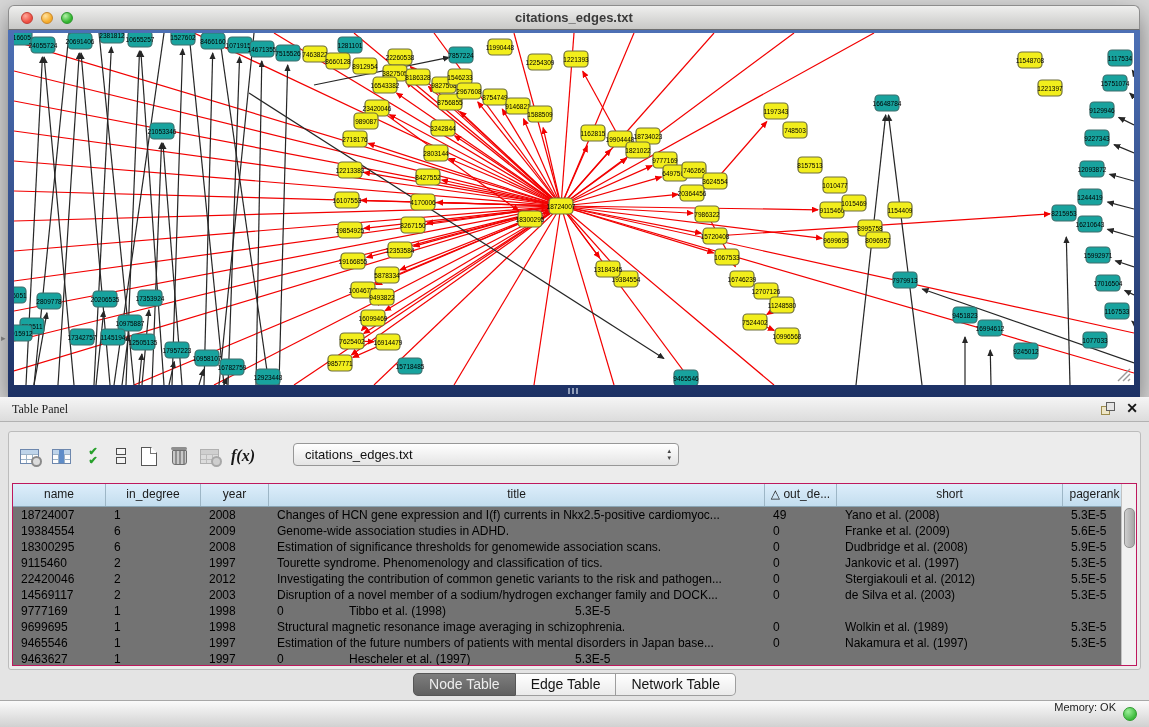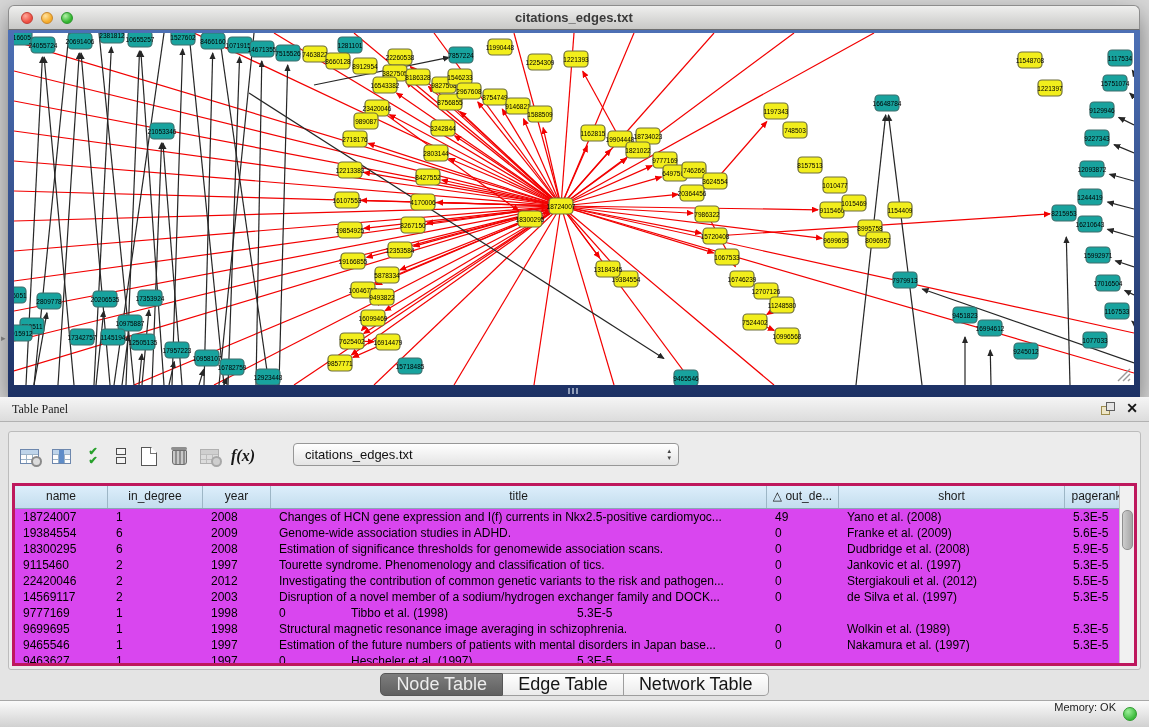"name" .table-wrap { background: #d946ef -> #737373; border: 3px solid #be185d -> 1px solid #be185d }
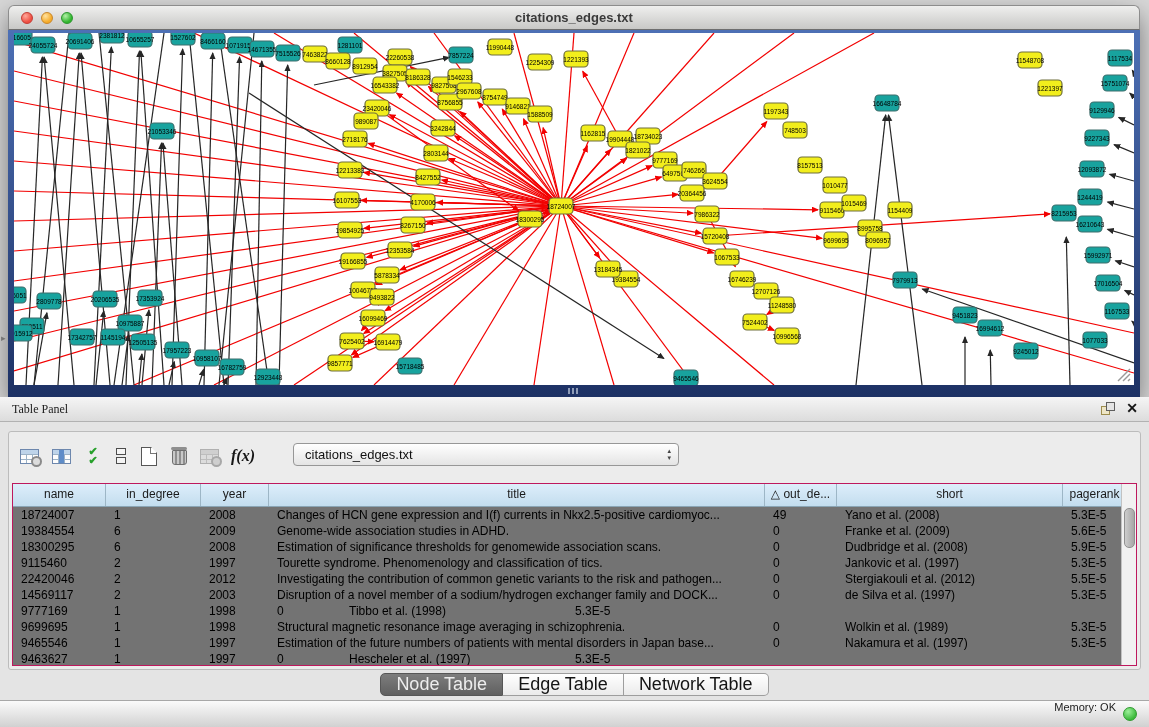"de Silva et al. (1997)" div.td { text: 1997 -> 2003 }
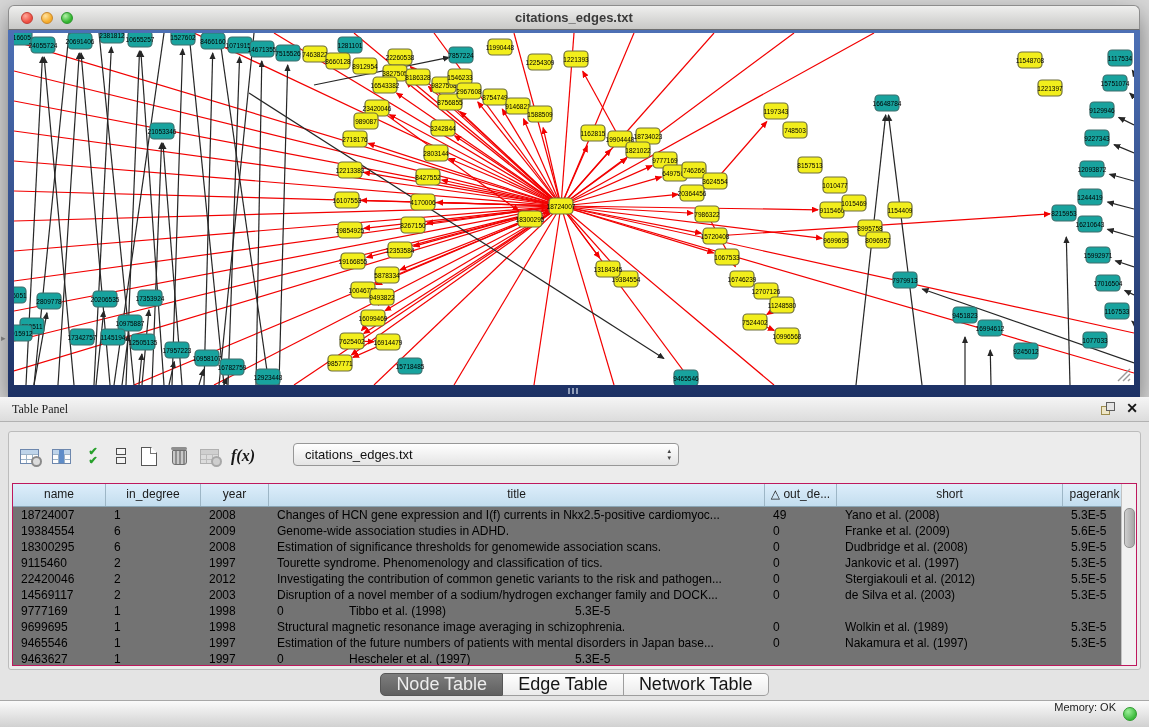"Node Table" .tab { font-size: 18px -> 14px }
